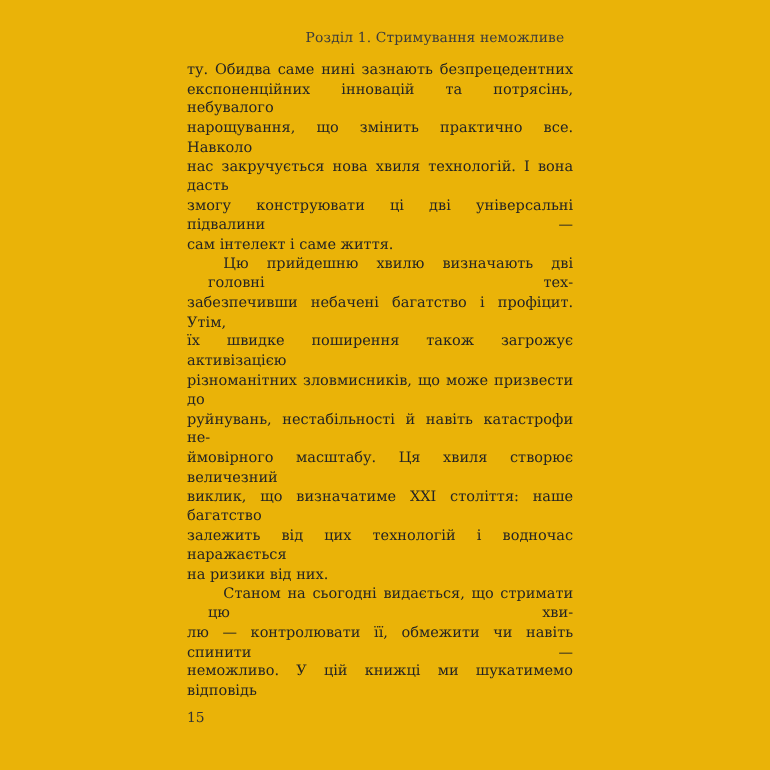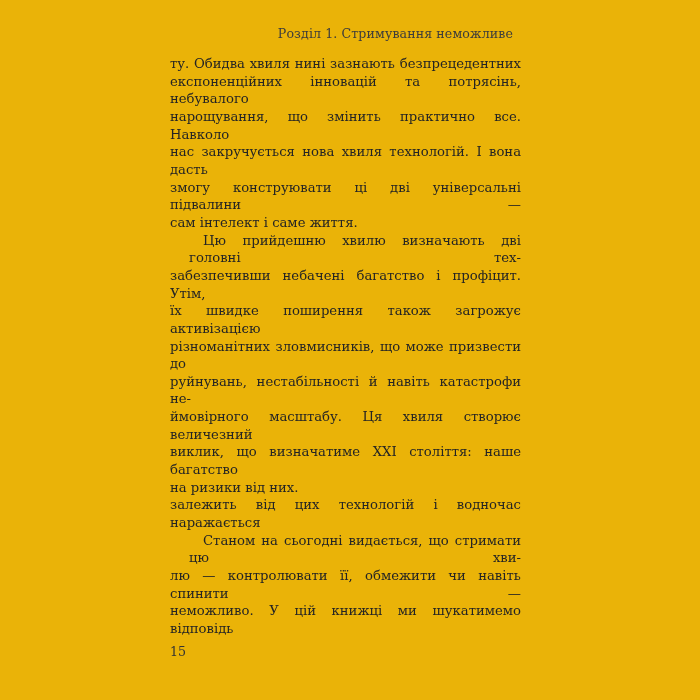"ту. Обидва хвиля нині зазнають" div.line { text: хвиля -> саме }
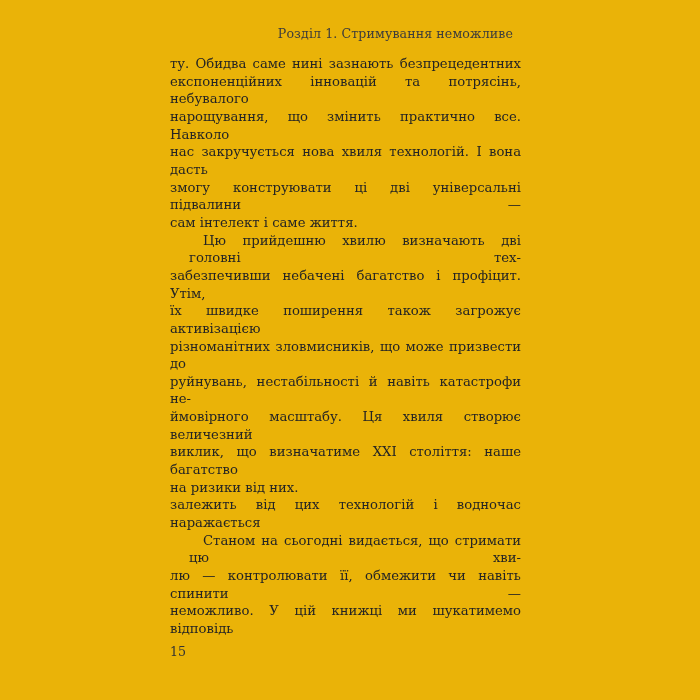"на ризики від них." div.line { order: before "залежить від цих технологій і" -> after "залежить від цих технологій і" }
